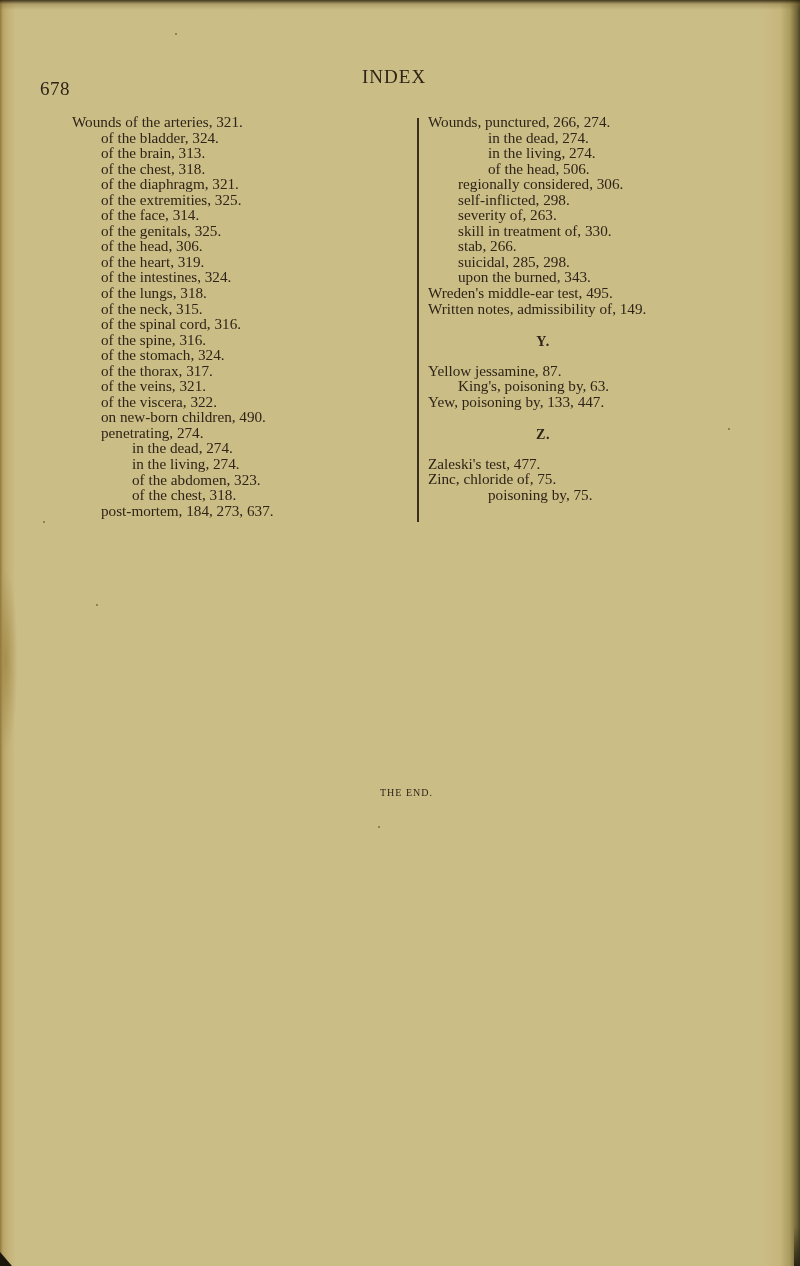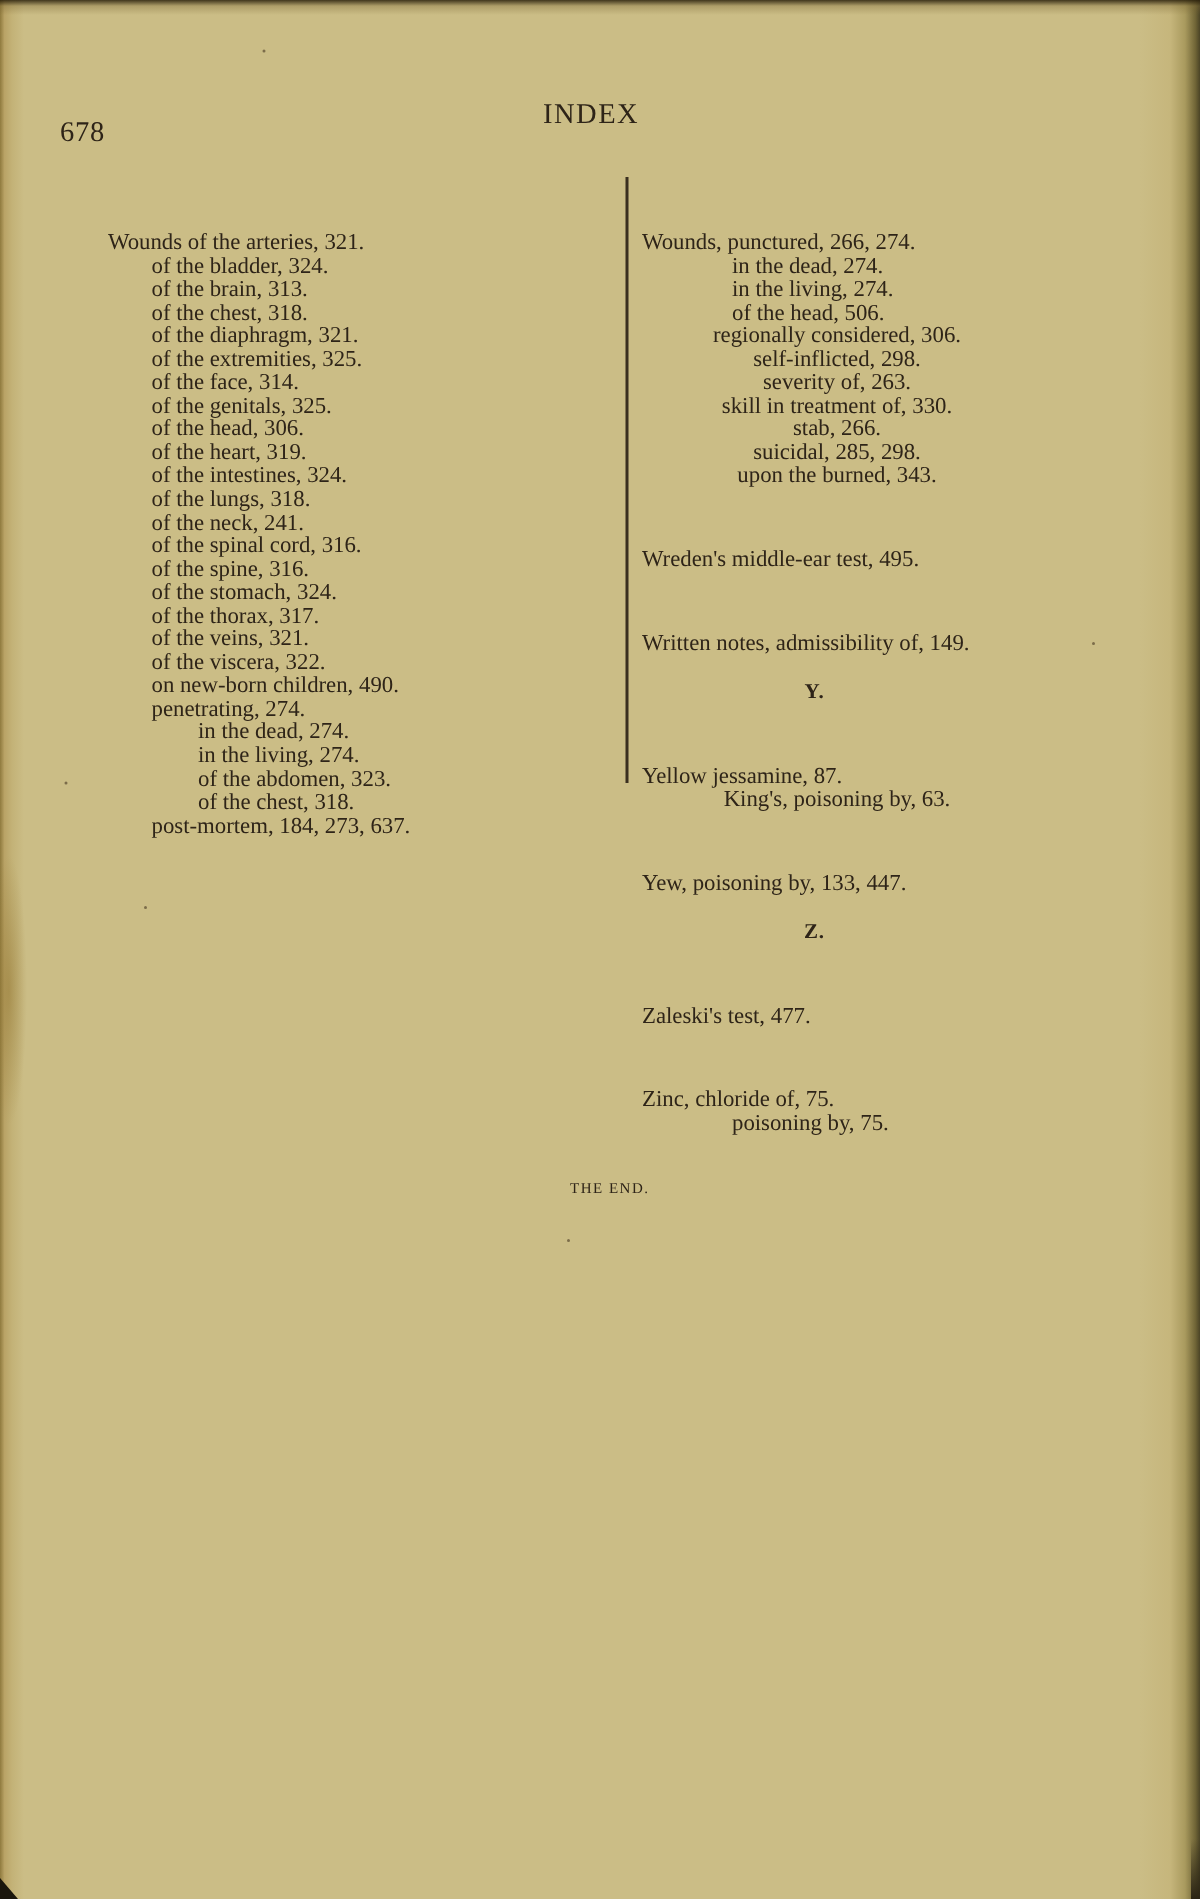"Wounds of the arteries, 321." .lvl0 { margin-top: 40px -> none }
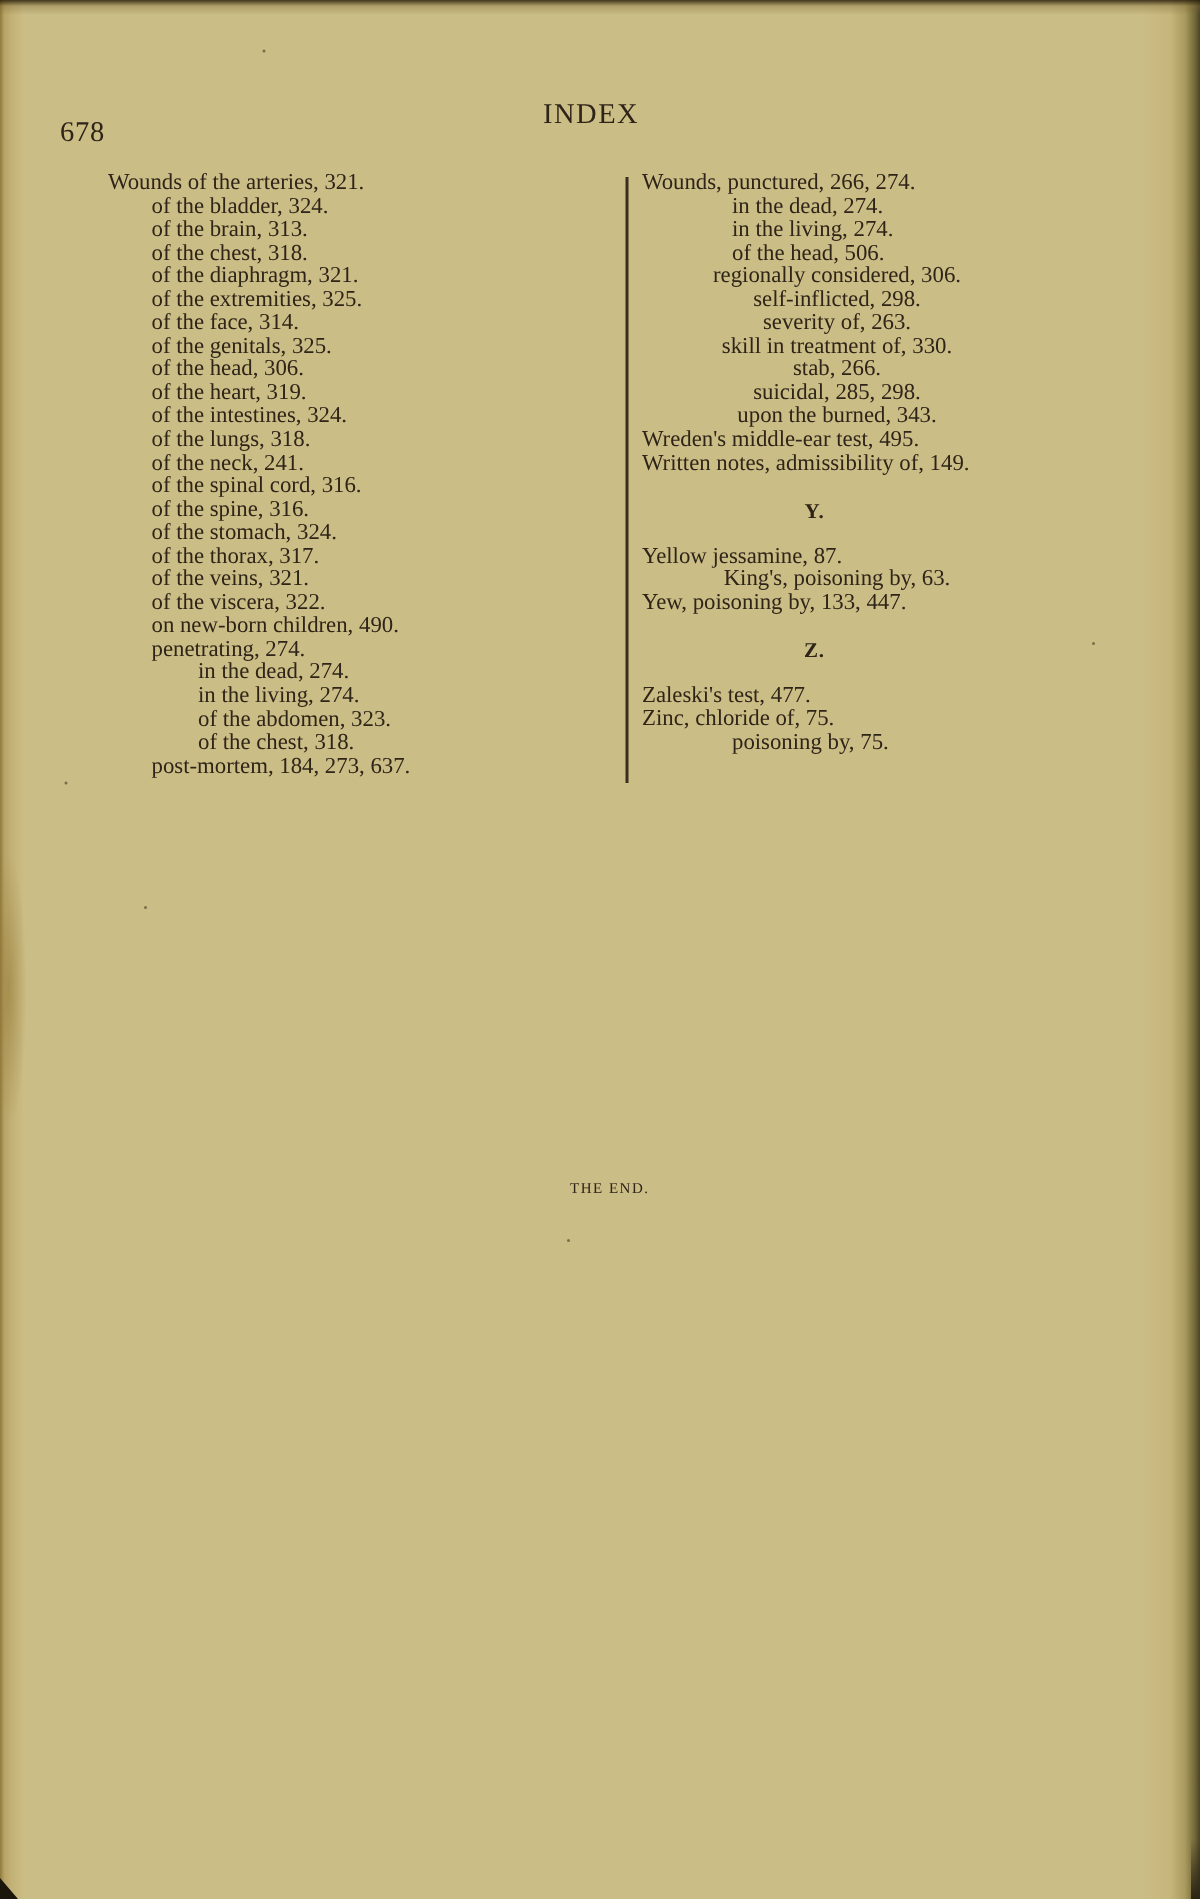"regionally considered, 306." .r-lvl1 { text-align: center -> none }
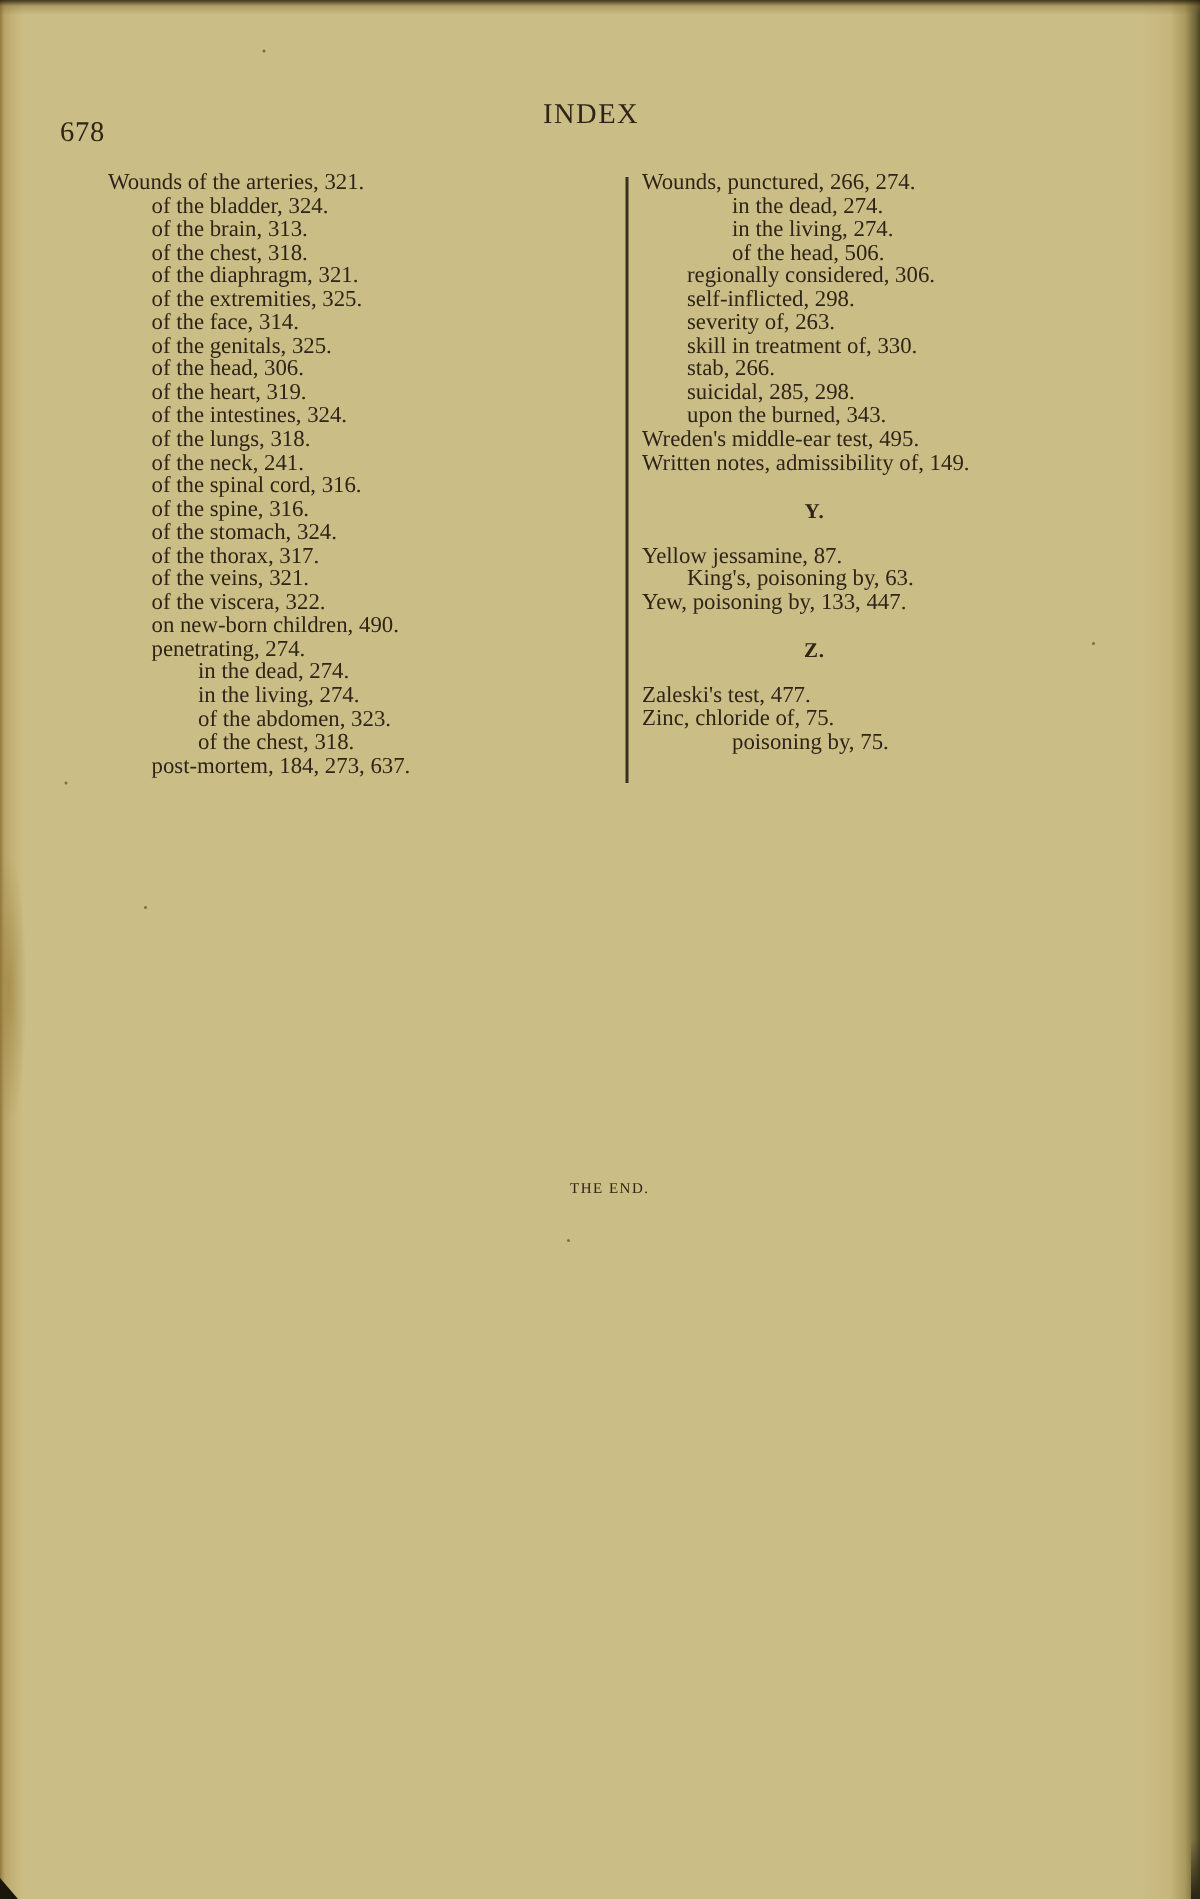"of the neck, 241." span.entry { text: 241 -> 315 }
